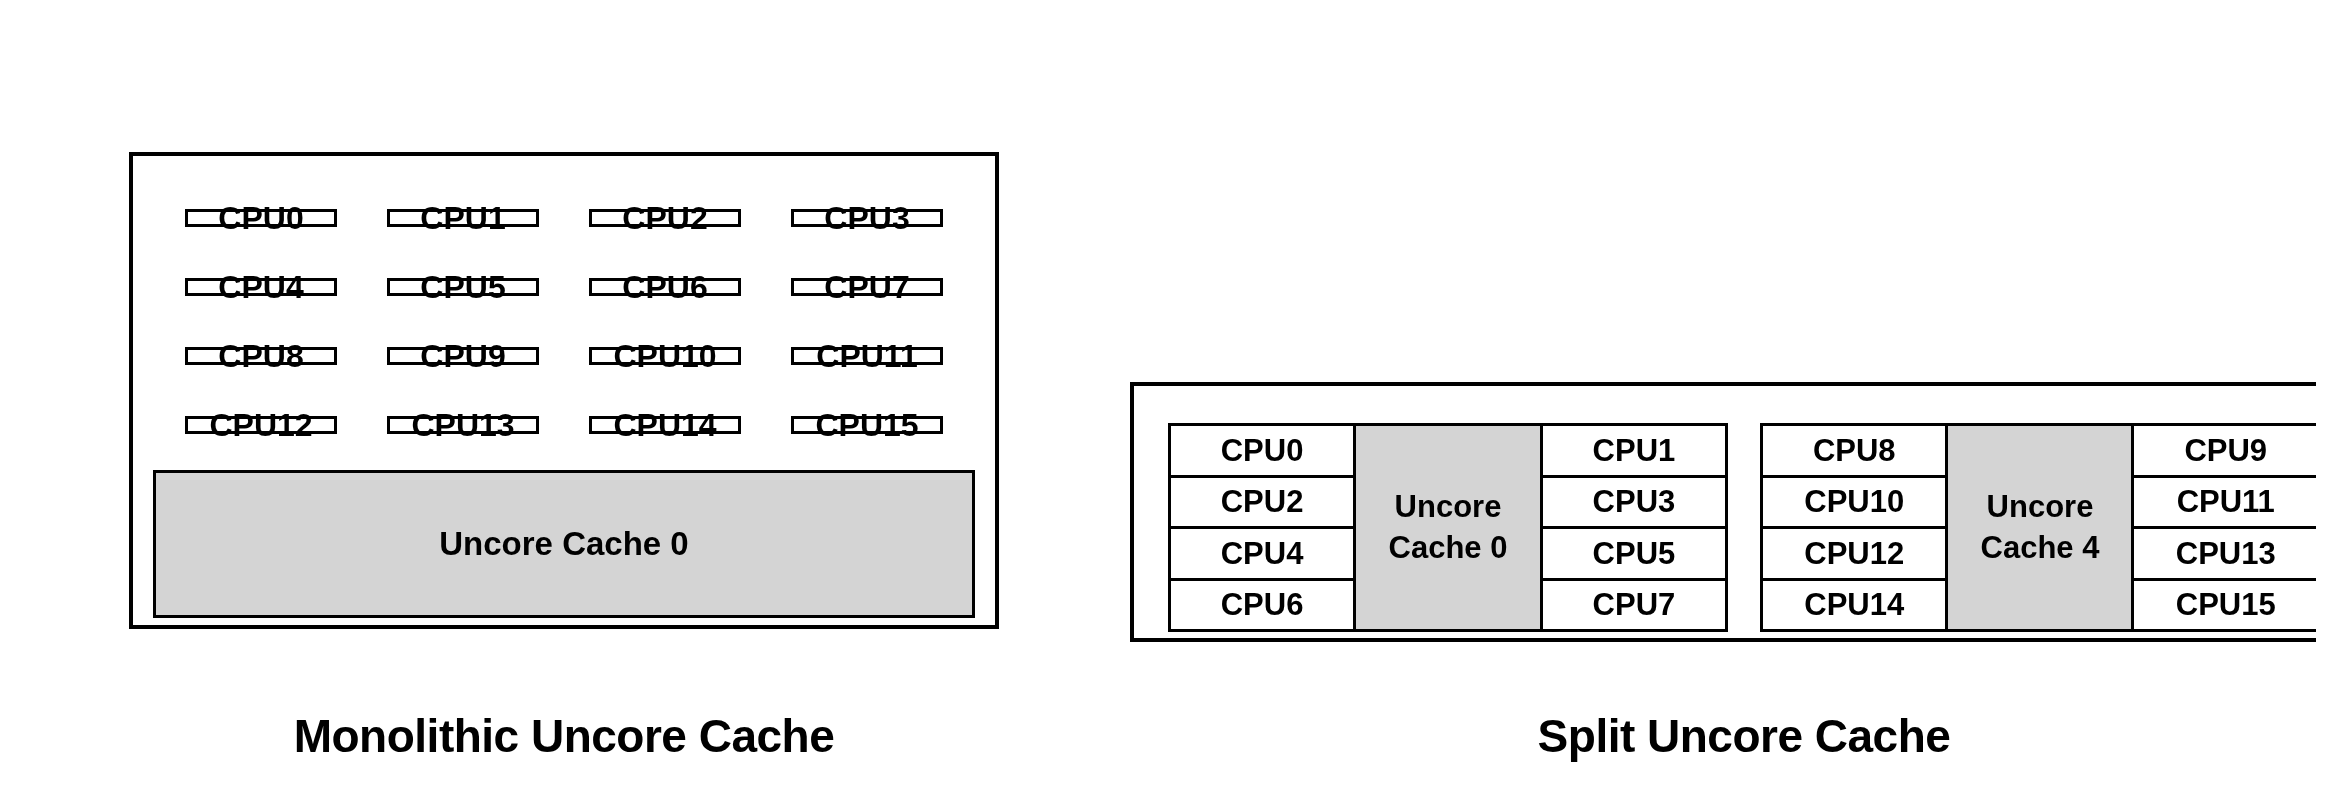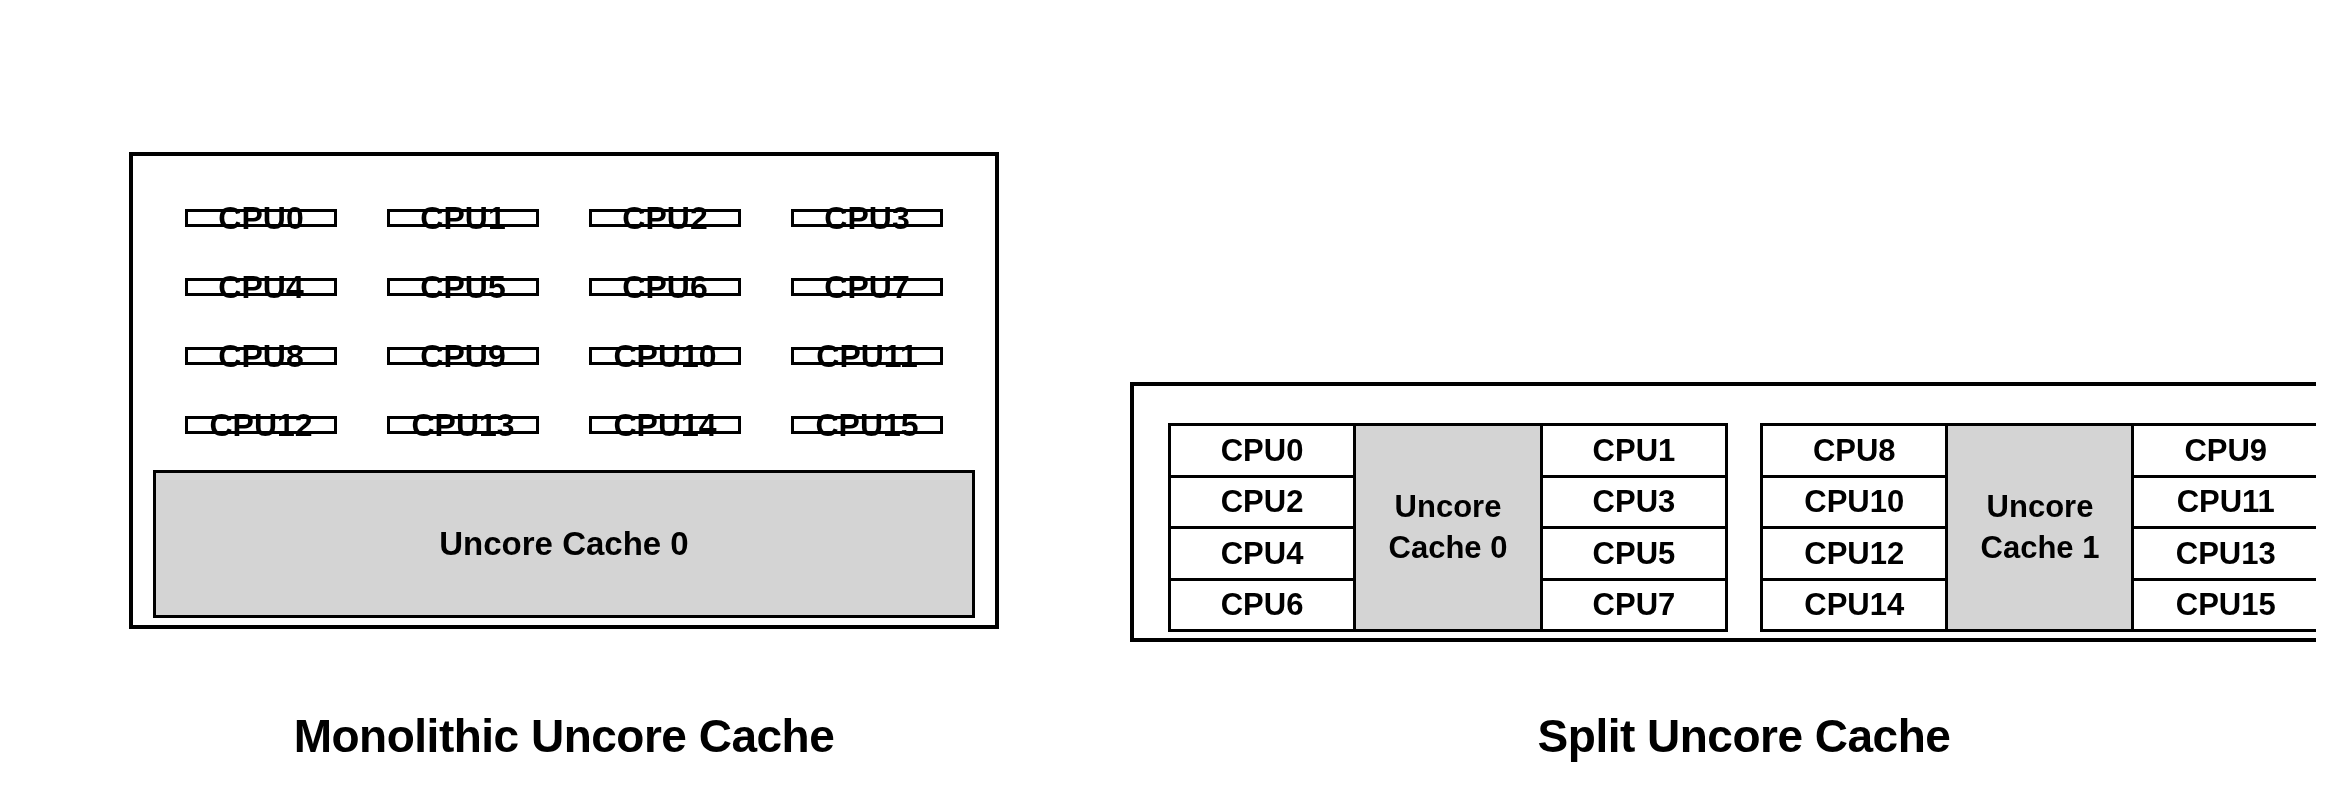"Uncore Cache 1" div.wrap { text: 1 -> 4 }
